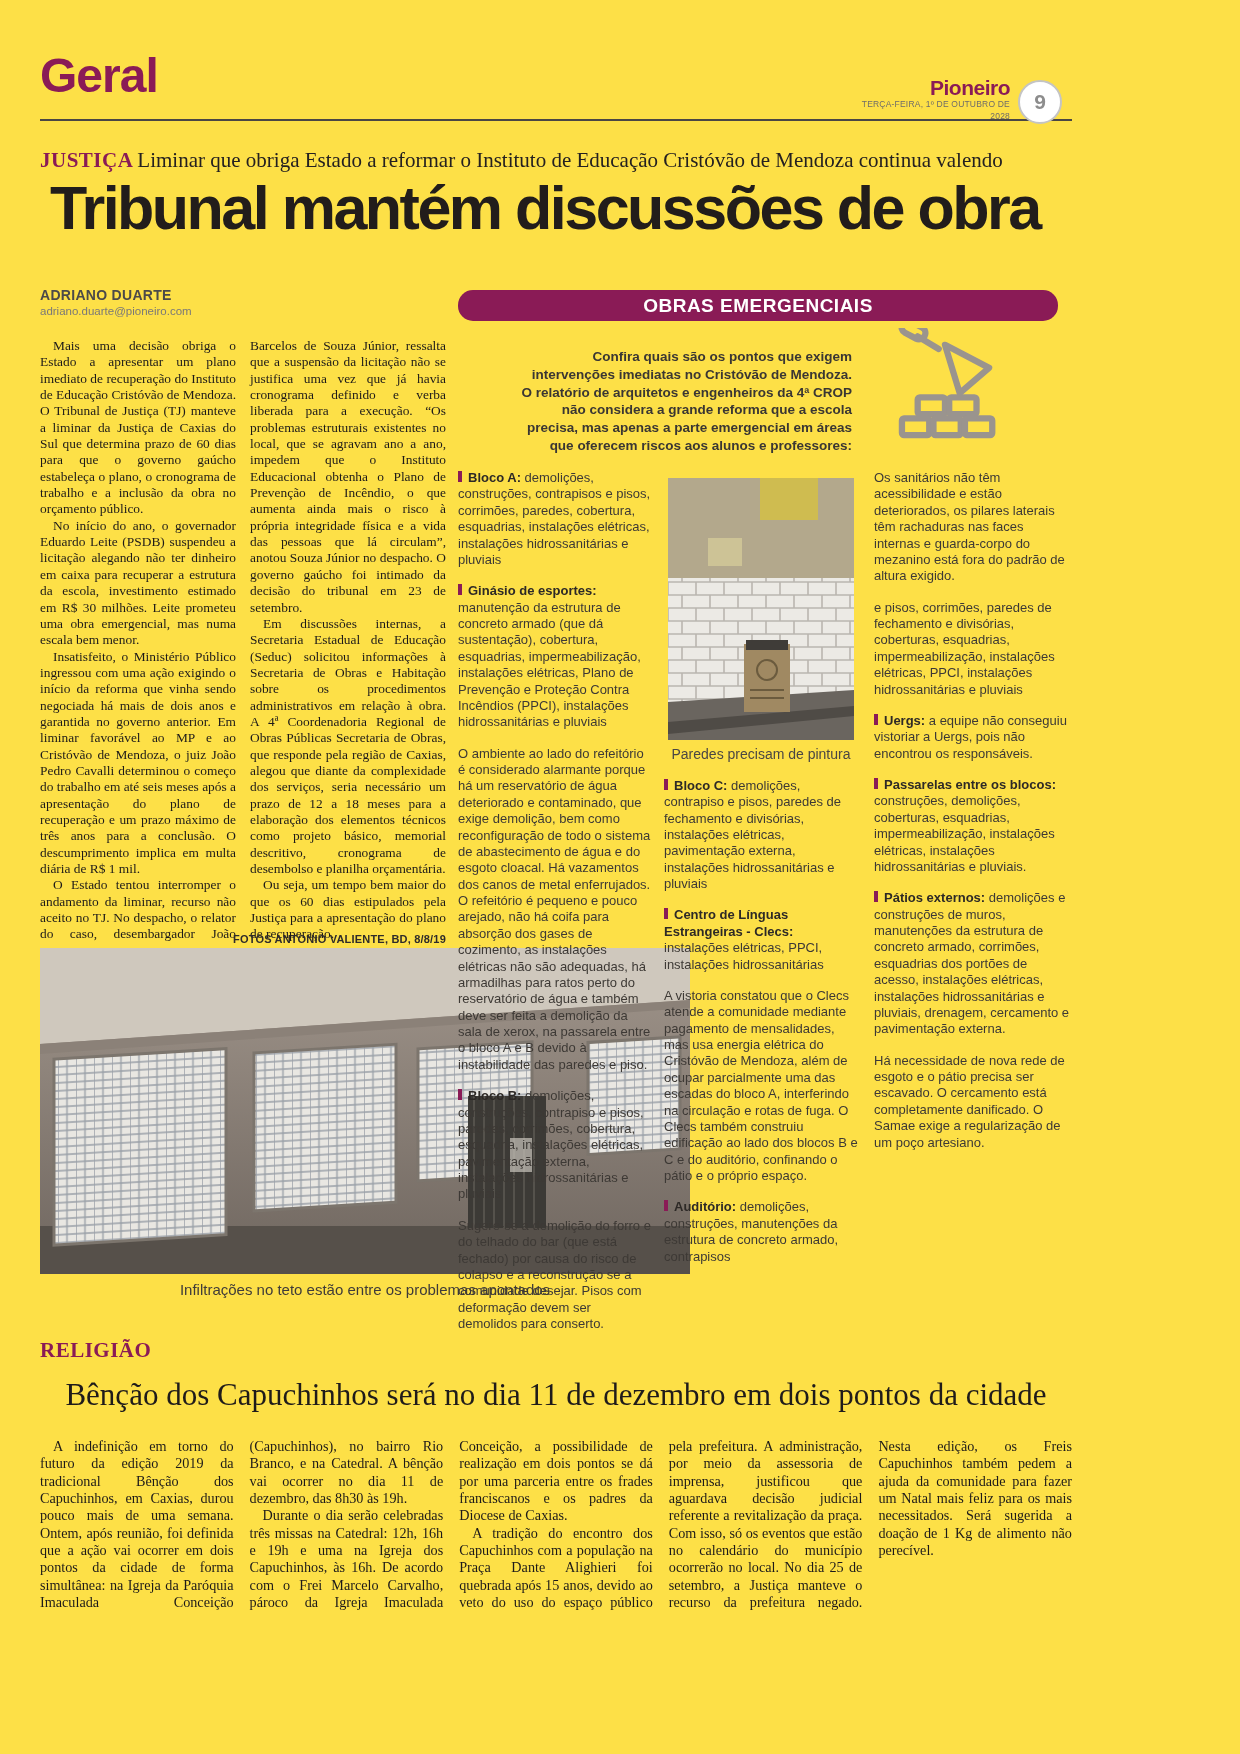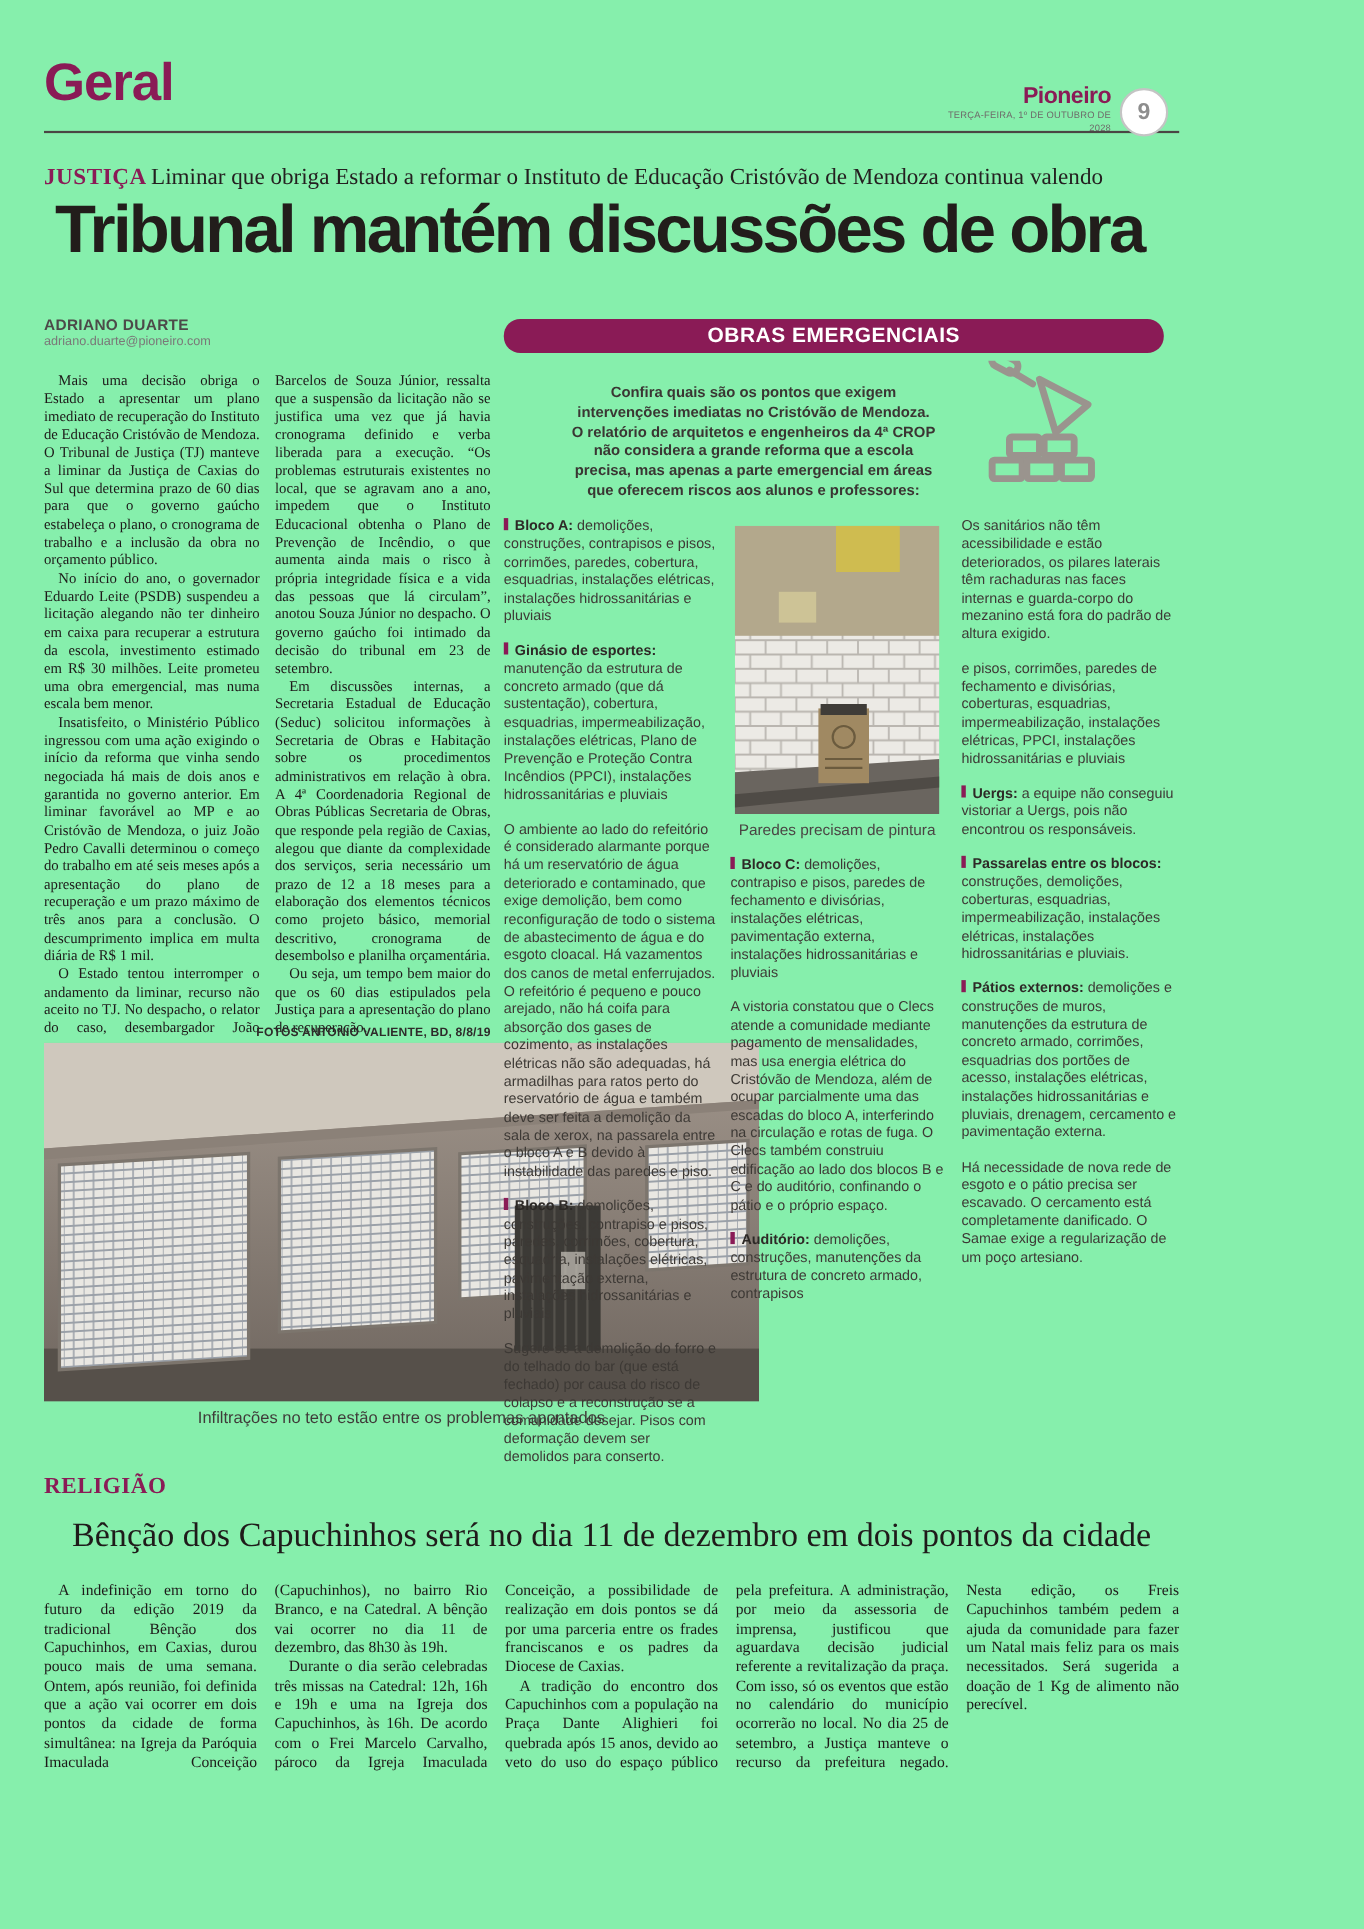"Geral" .page { background: #86efac -> #fde047 }
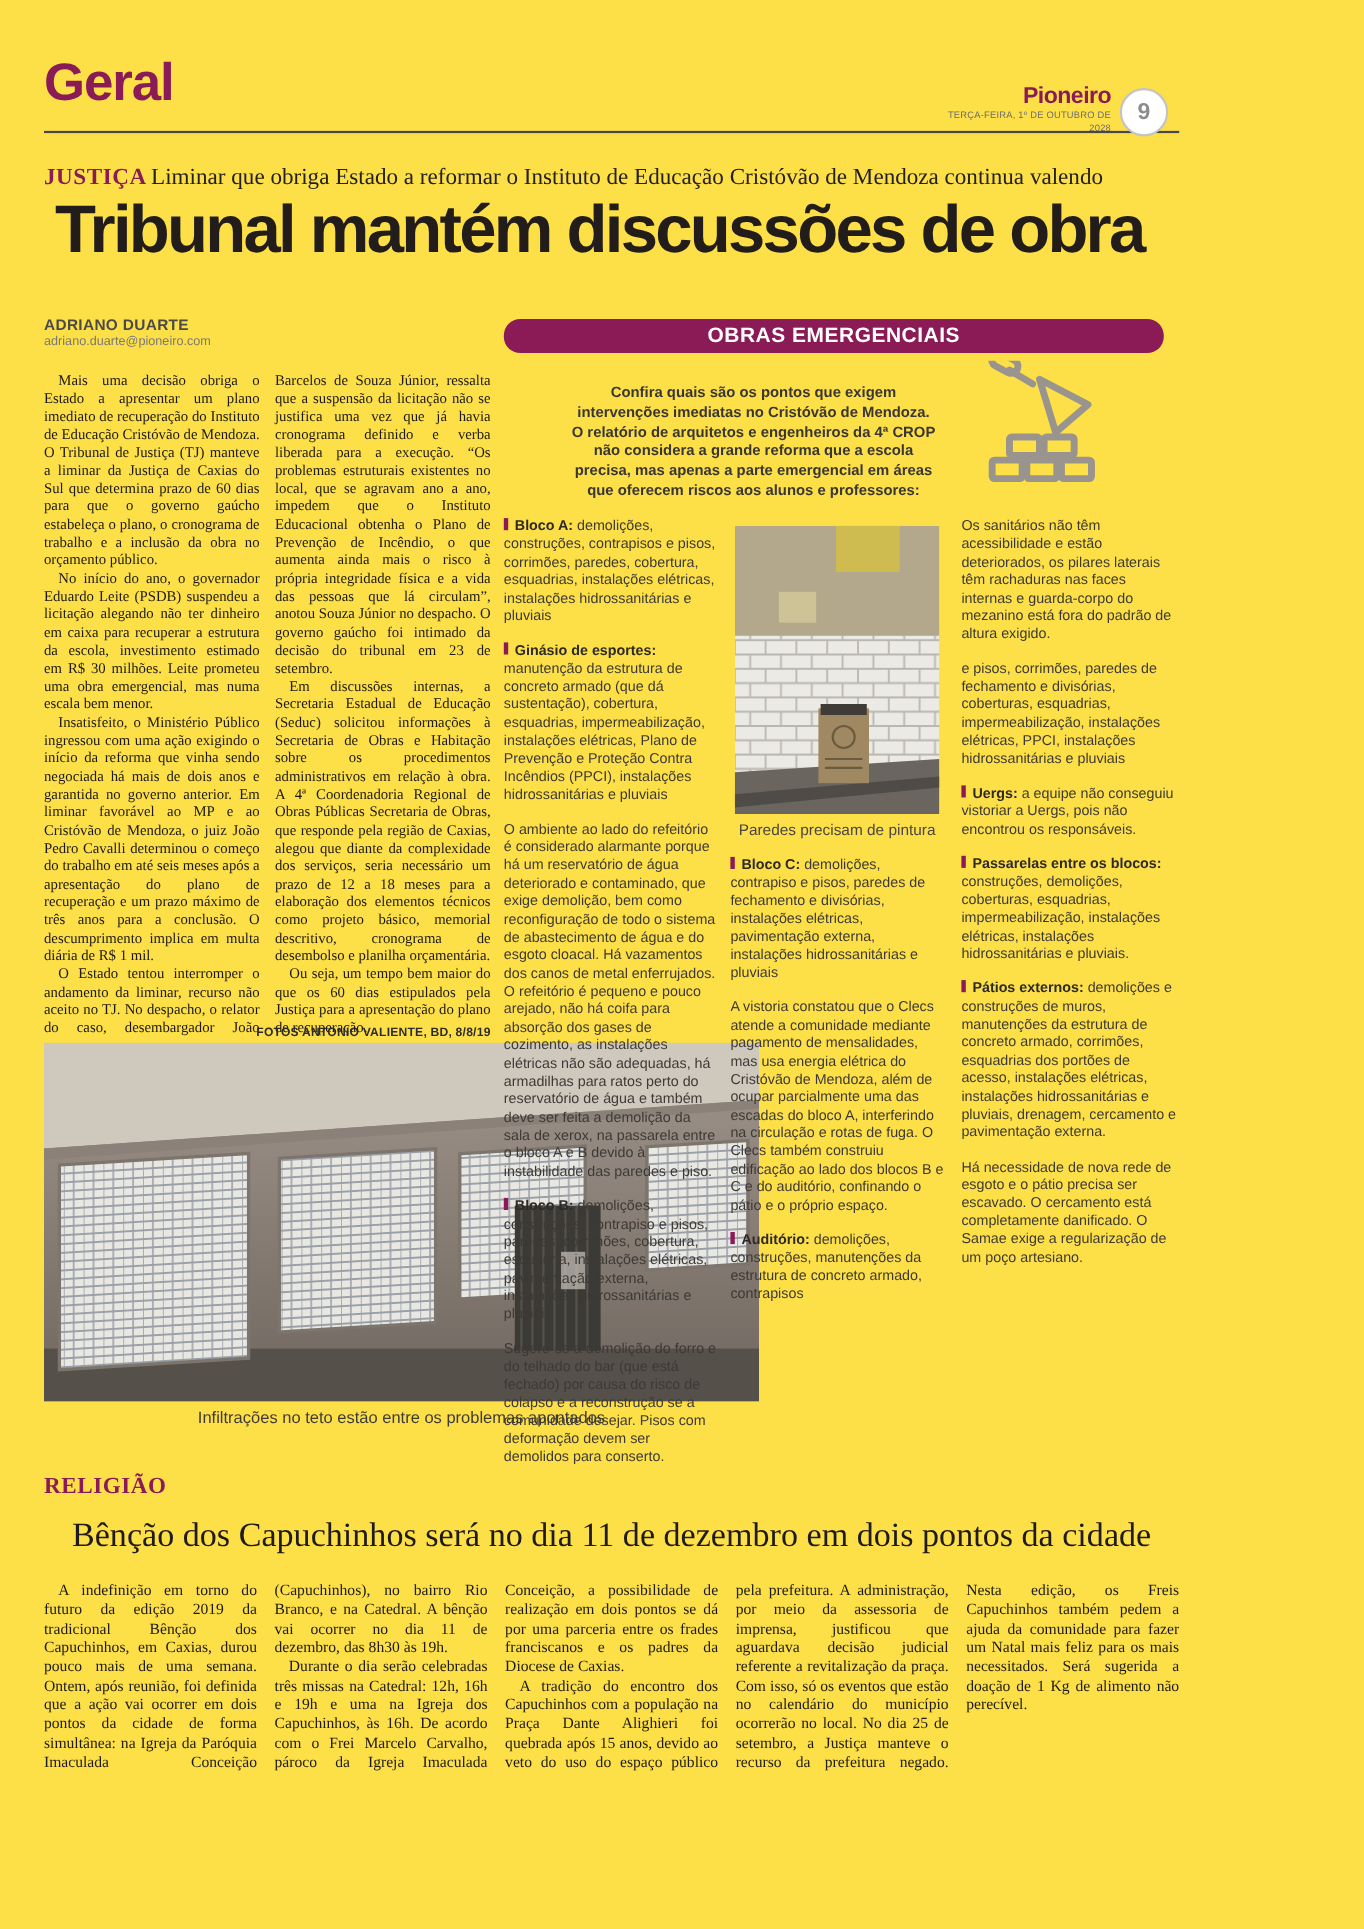"Confira quais são os pontos" .panel-intro { text-align: center -> right }
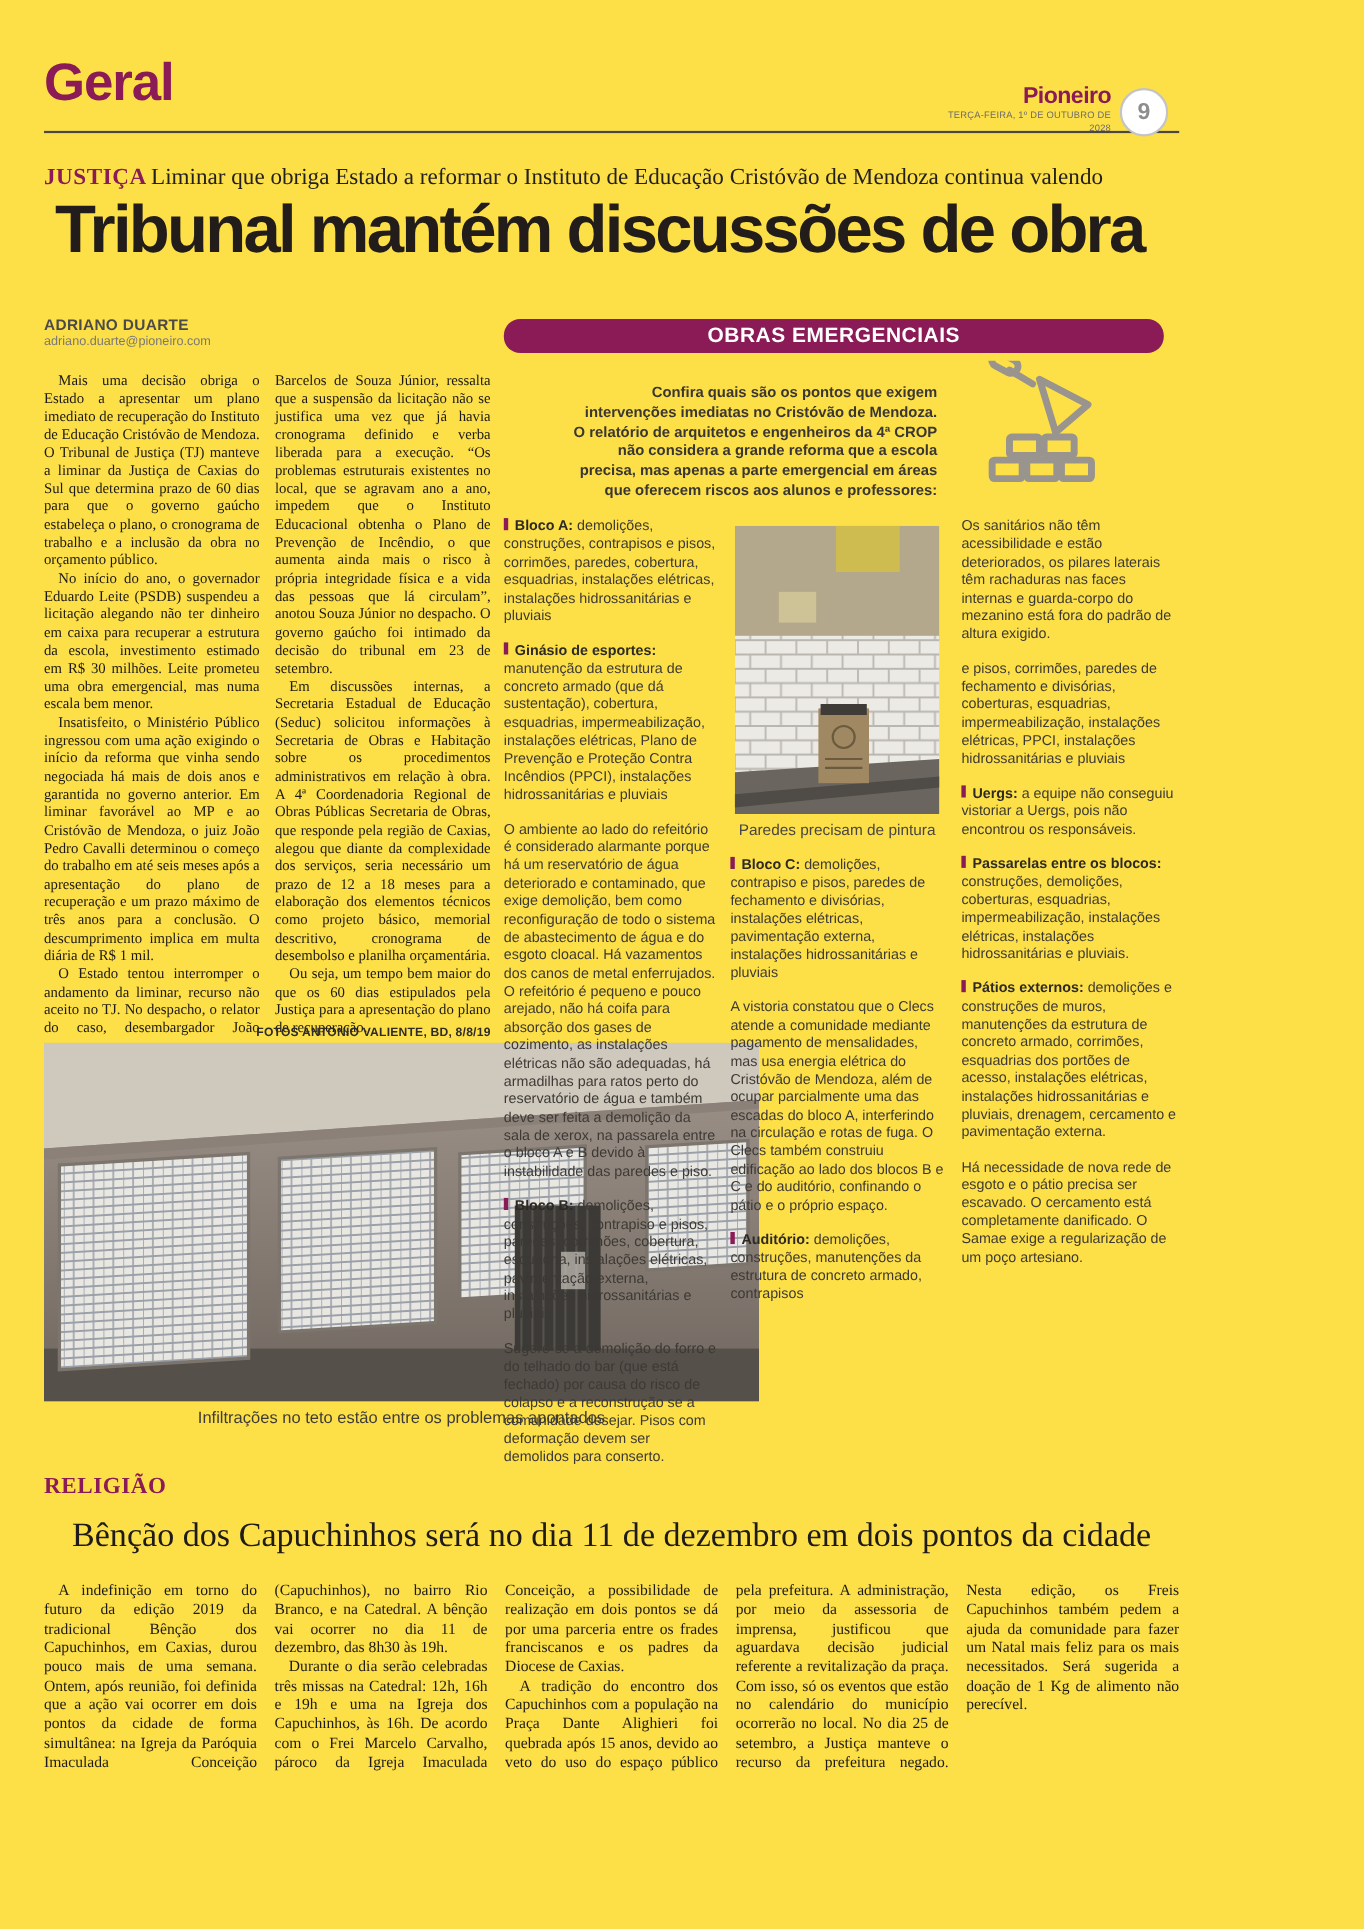"Centro de Línguas Estrangeiras -" div.bullet-item { html: none -> <div><span></span><b>Centro de Línguas Estrangeiras - Clecs:</b><span> instalações elétricas, PPCI, instalações hidrossanitárias</span></div> }
